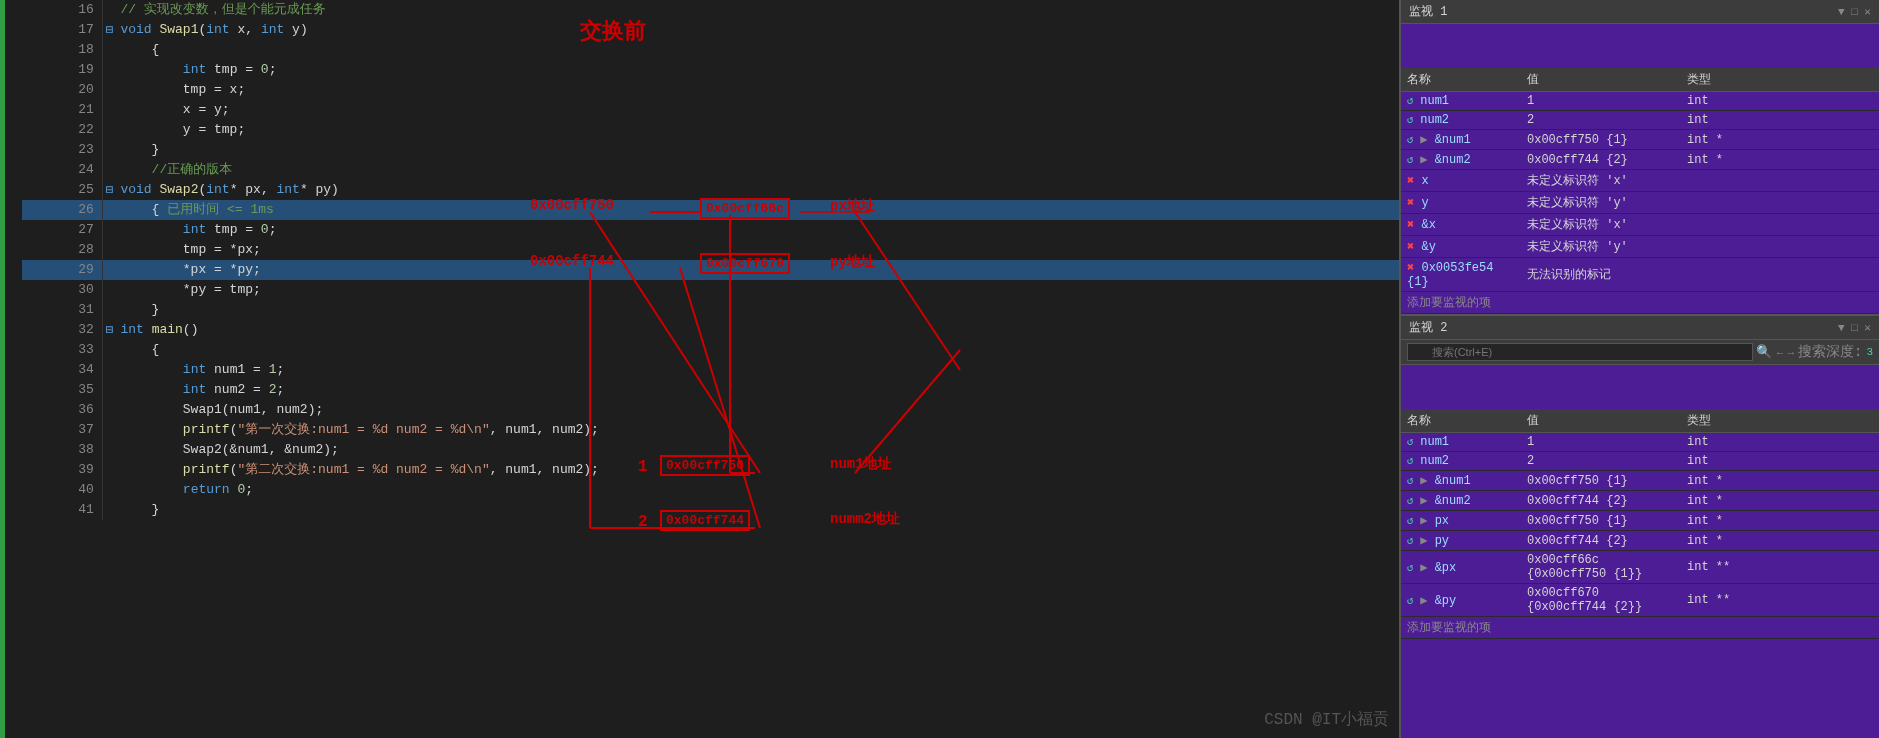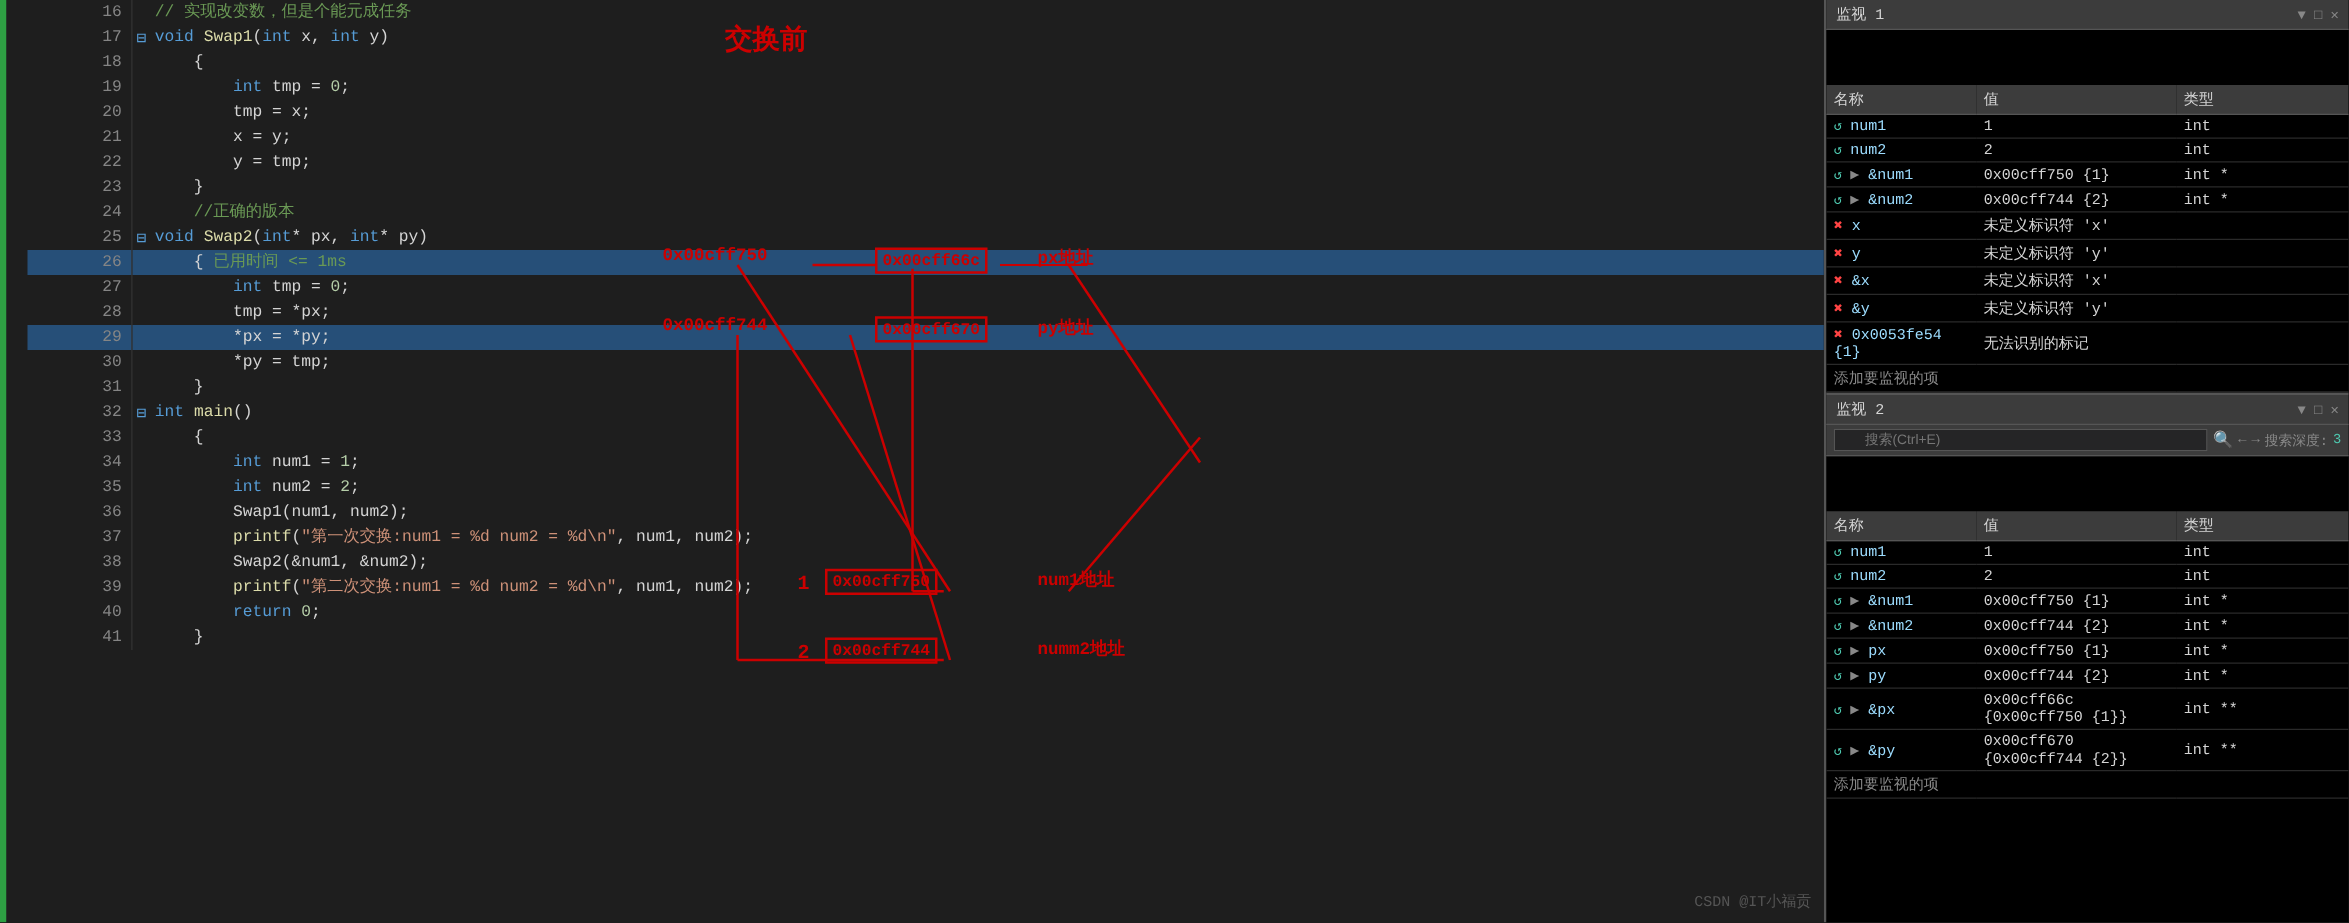"监视 1" .right-panel { background: #000000 -> #4c1d95; width: 420px -> 480px }
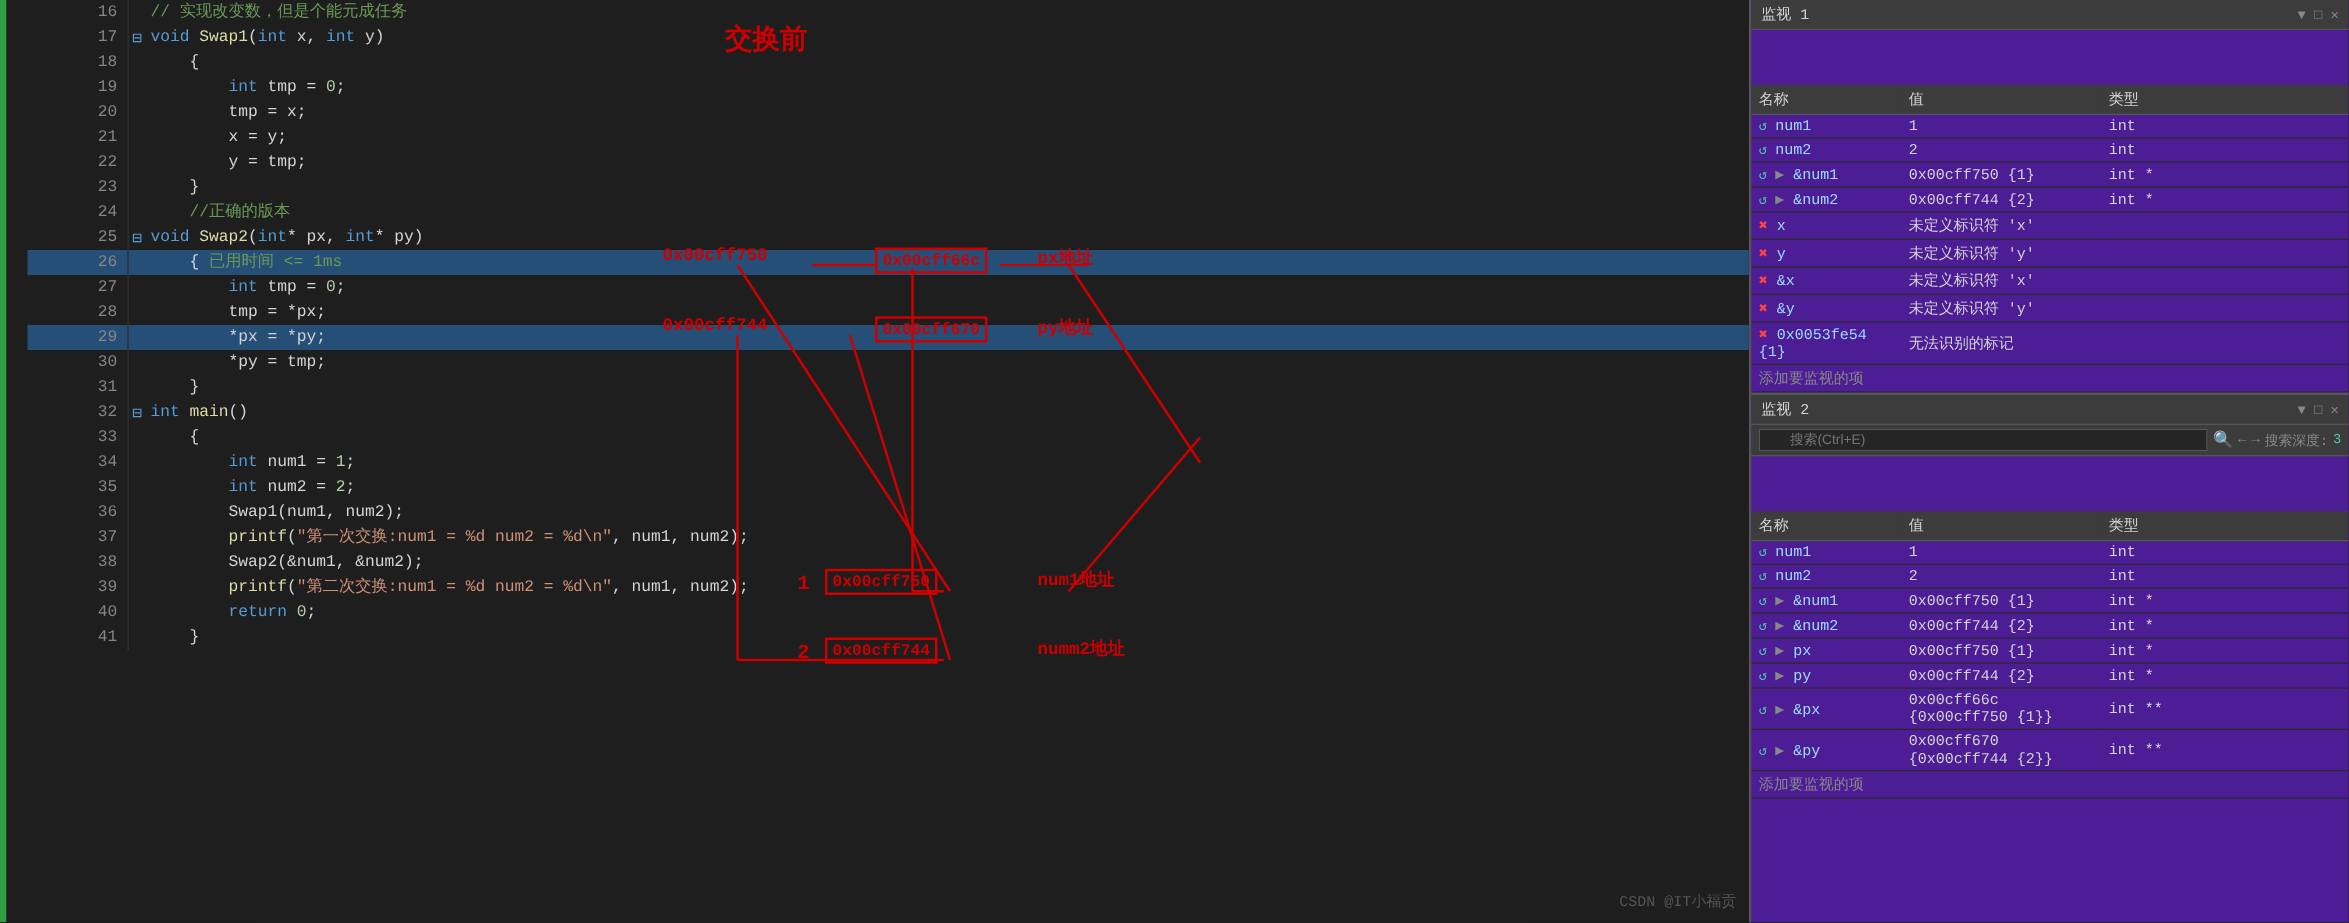"搜索深度:" span { font-size: 11px -> 14px }
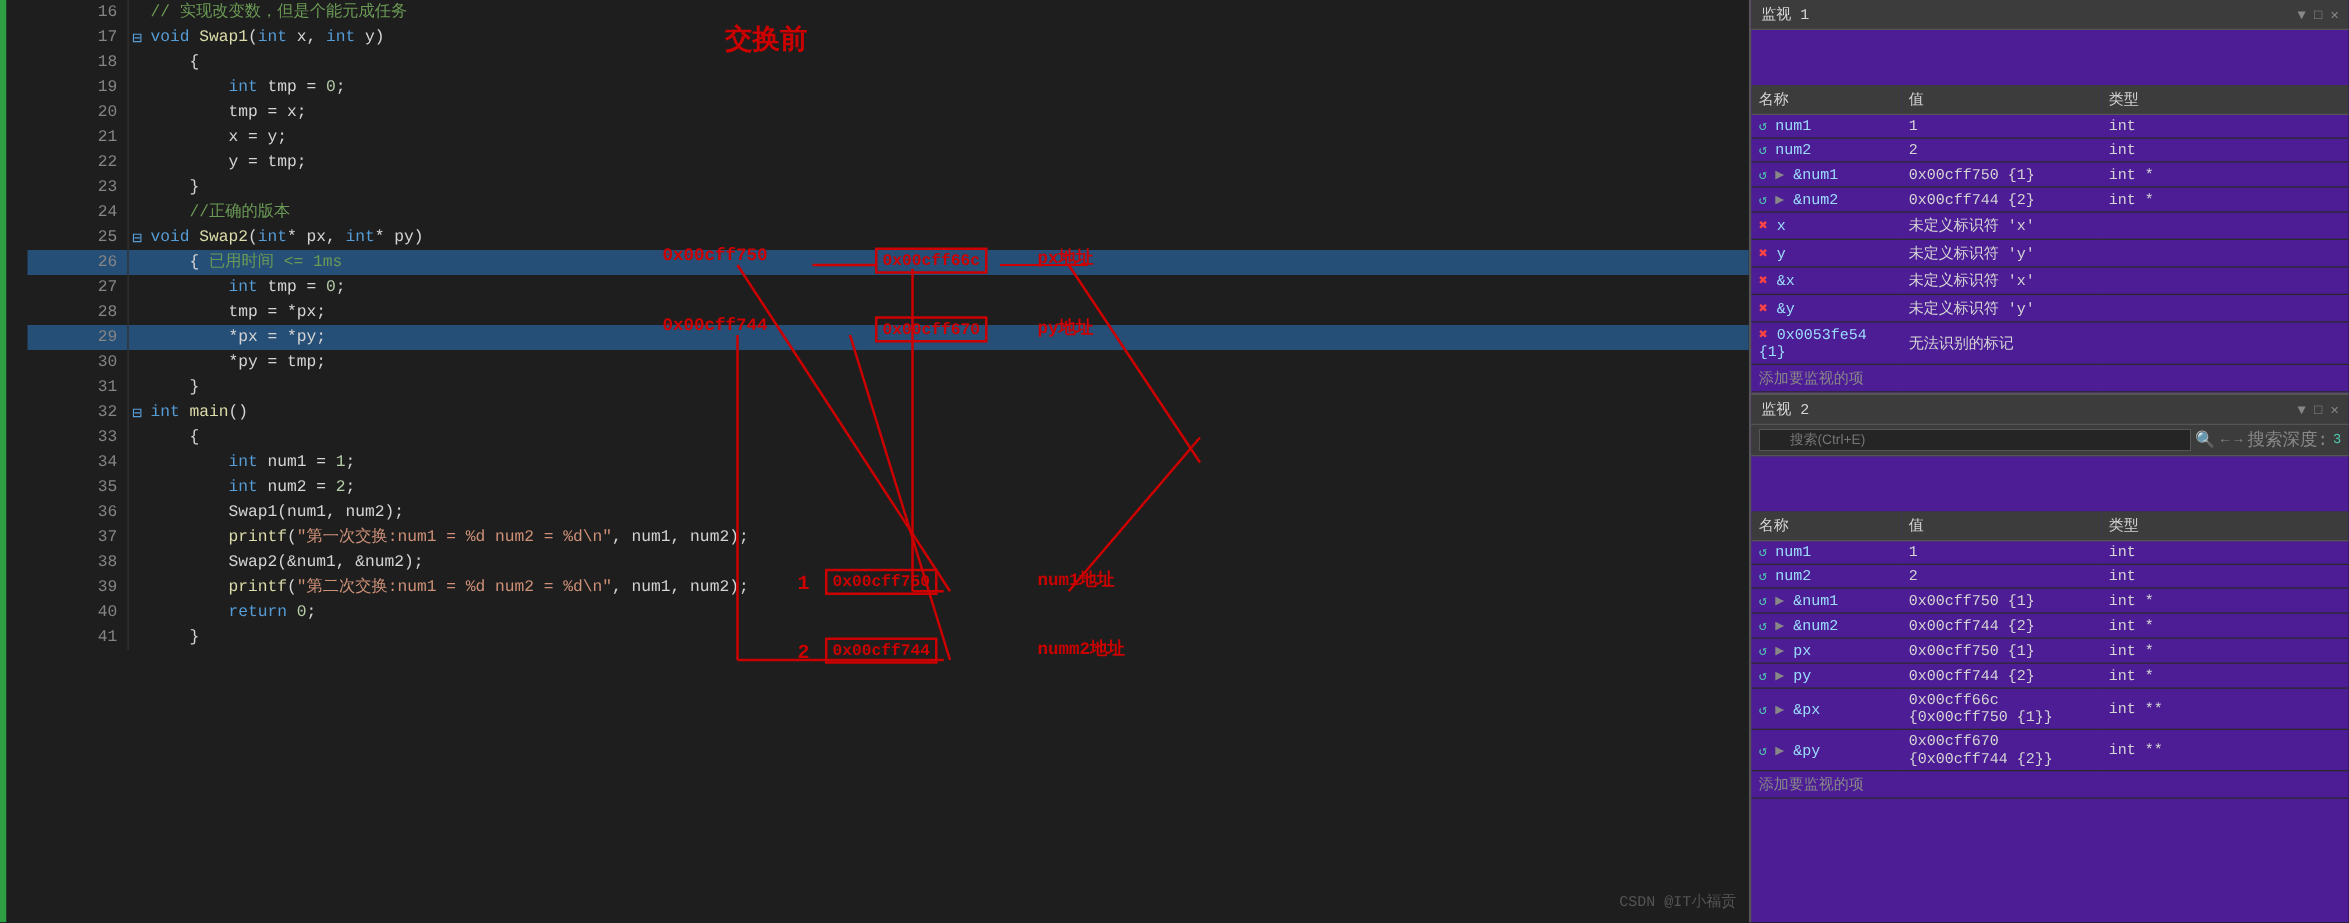"CSDN @IT小福贡" .csdn-watermark { font-size: 12px -> 16px }
